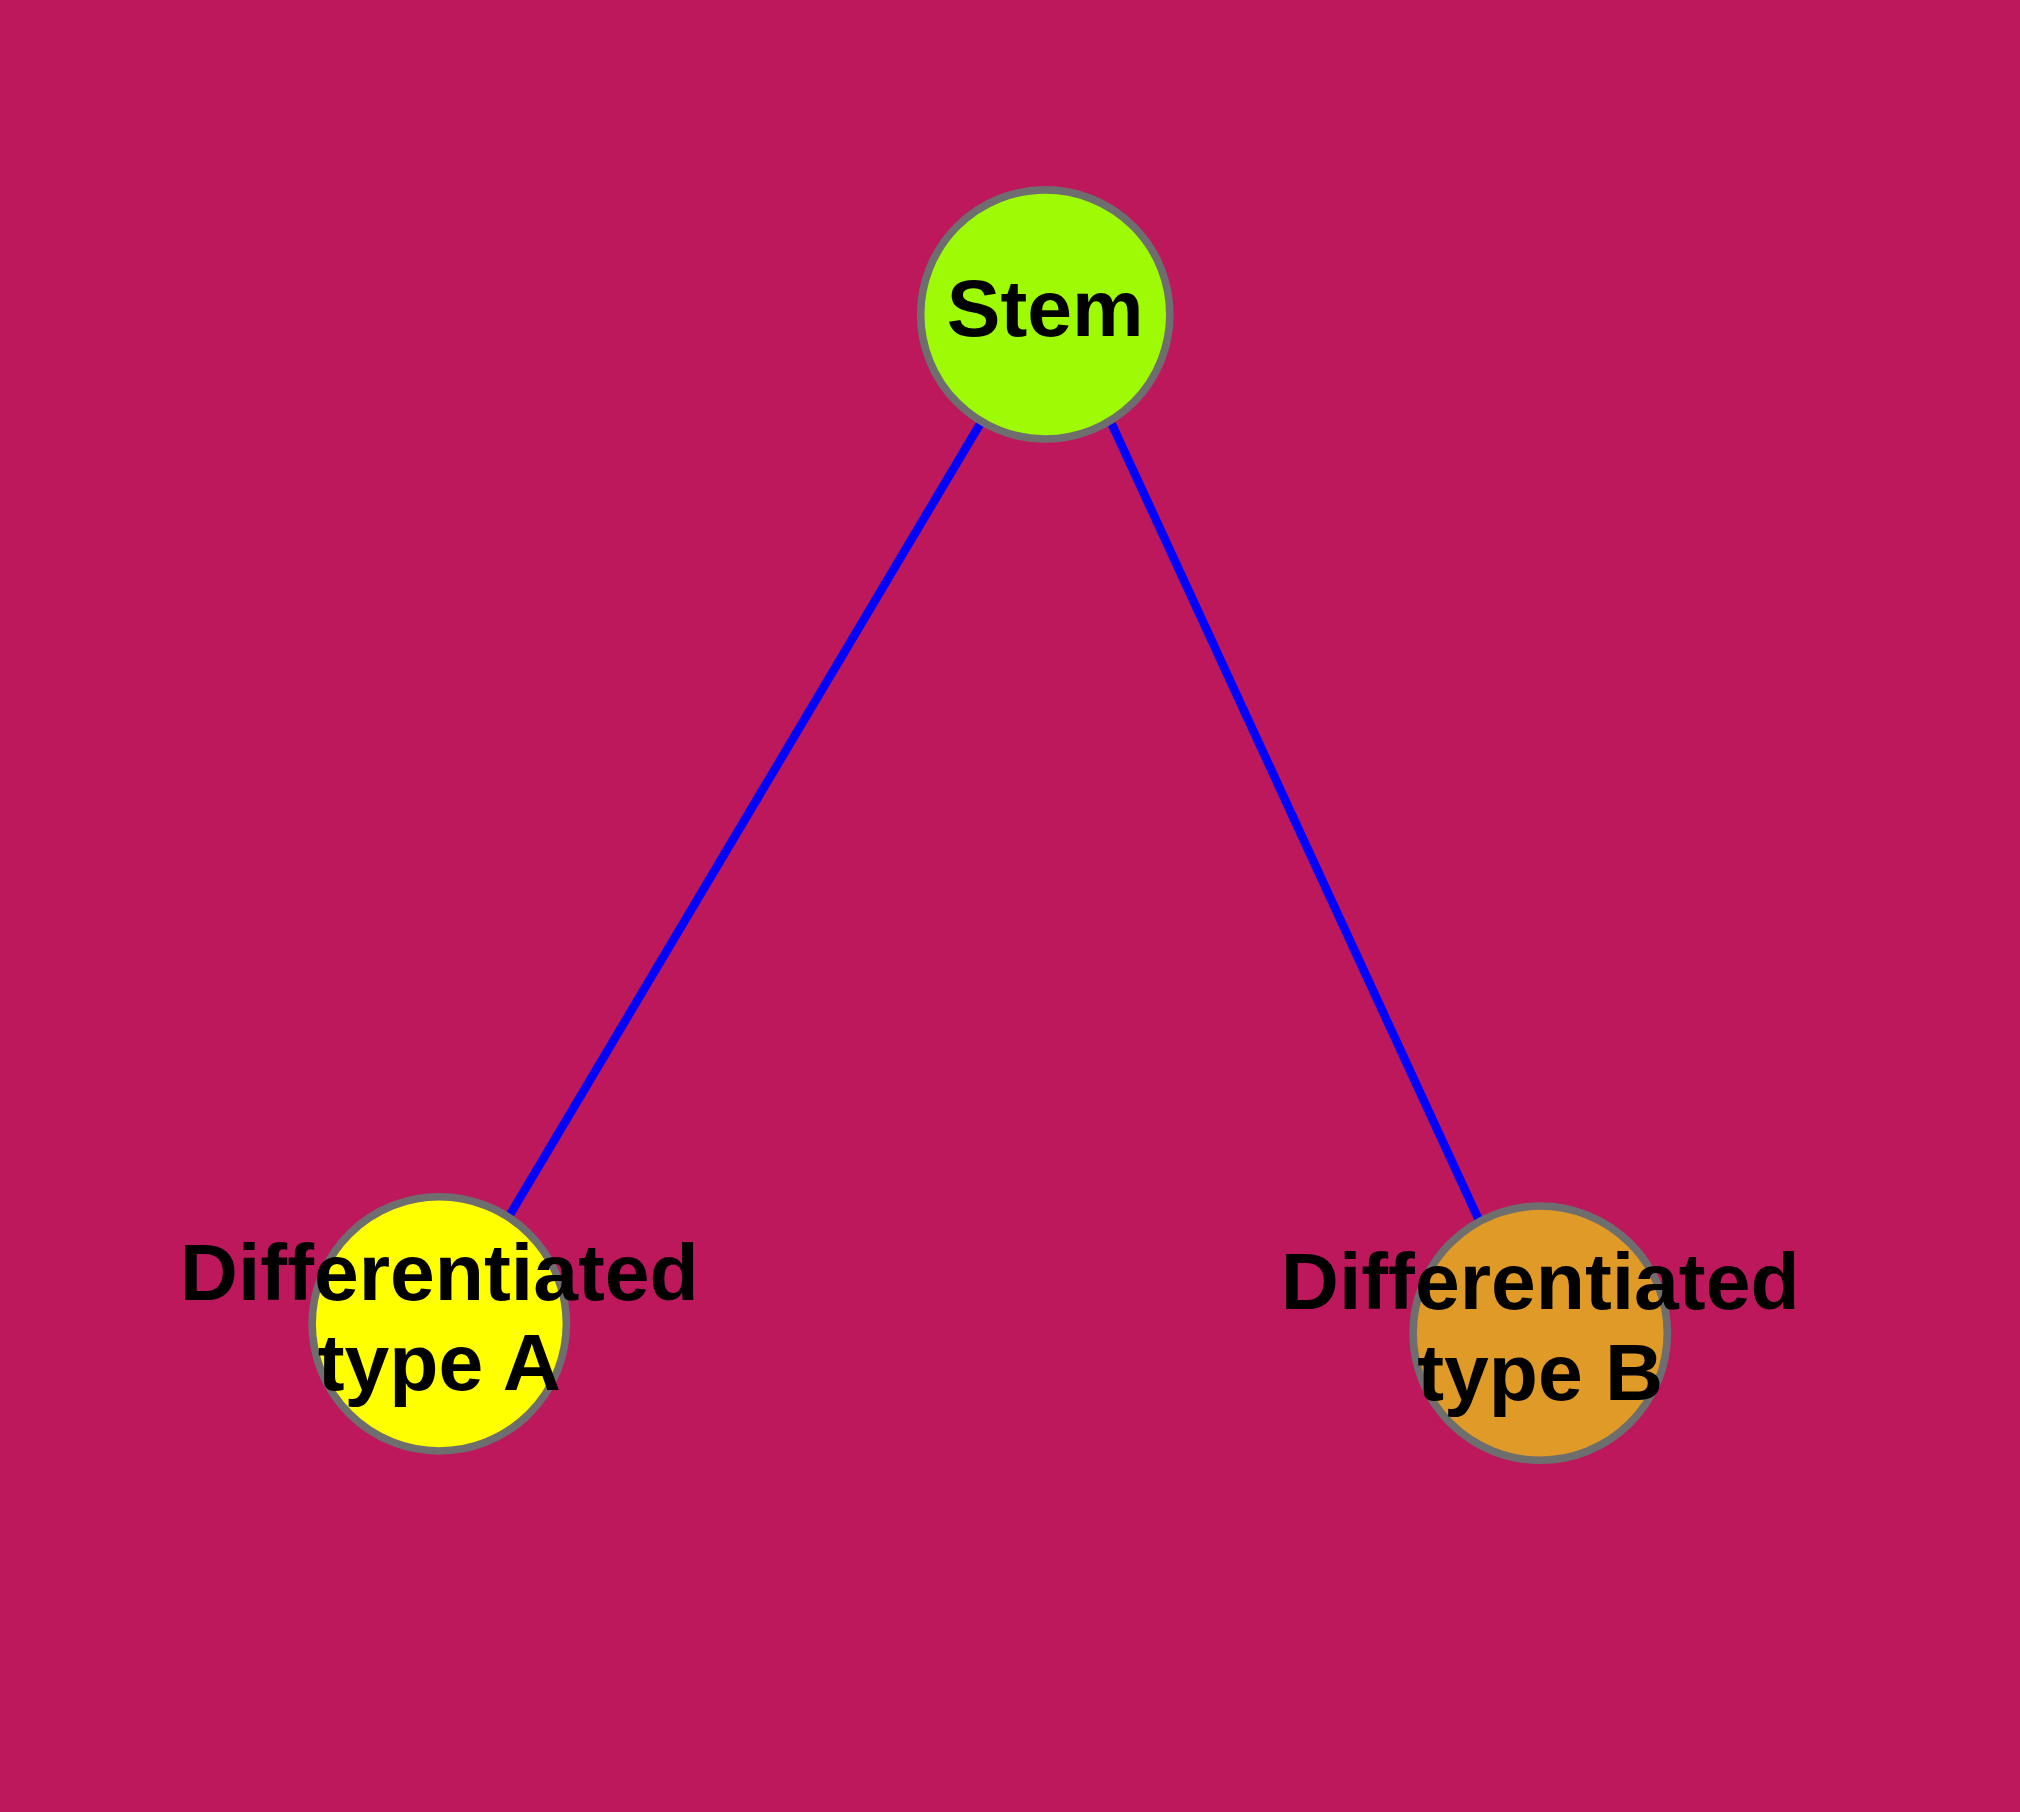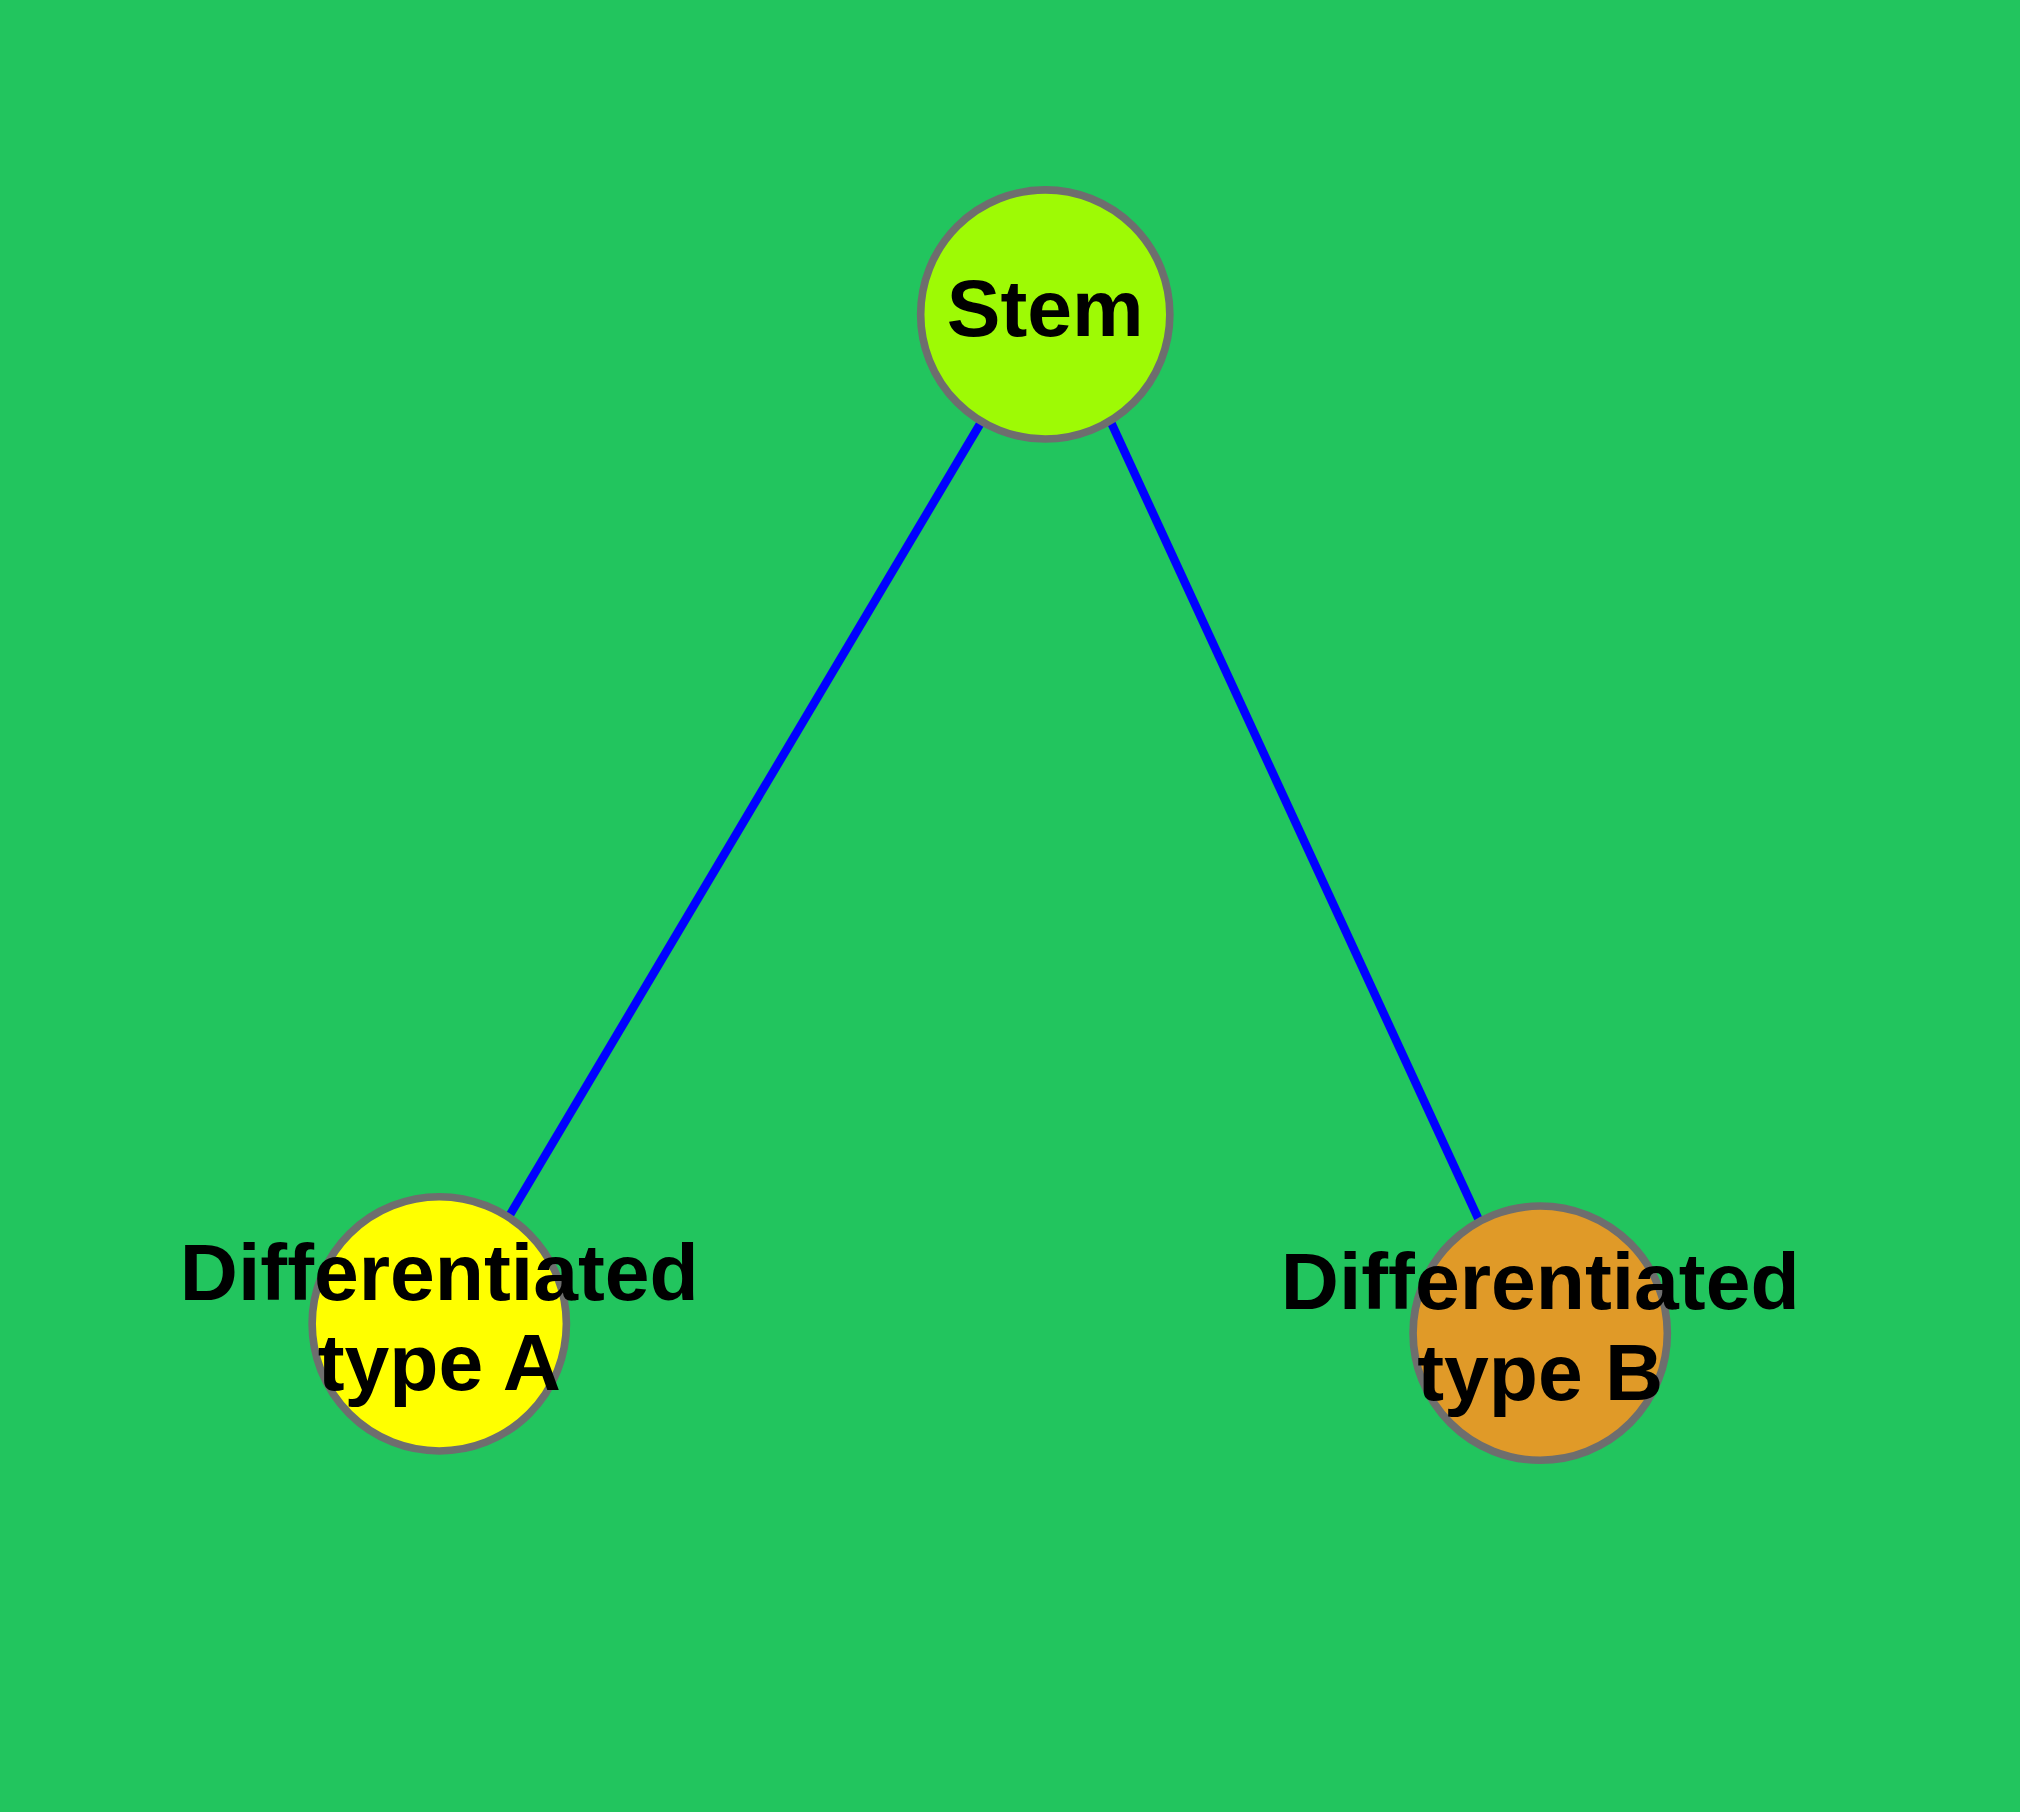"Stem" div { background: #22c55e -> #be185d }
